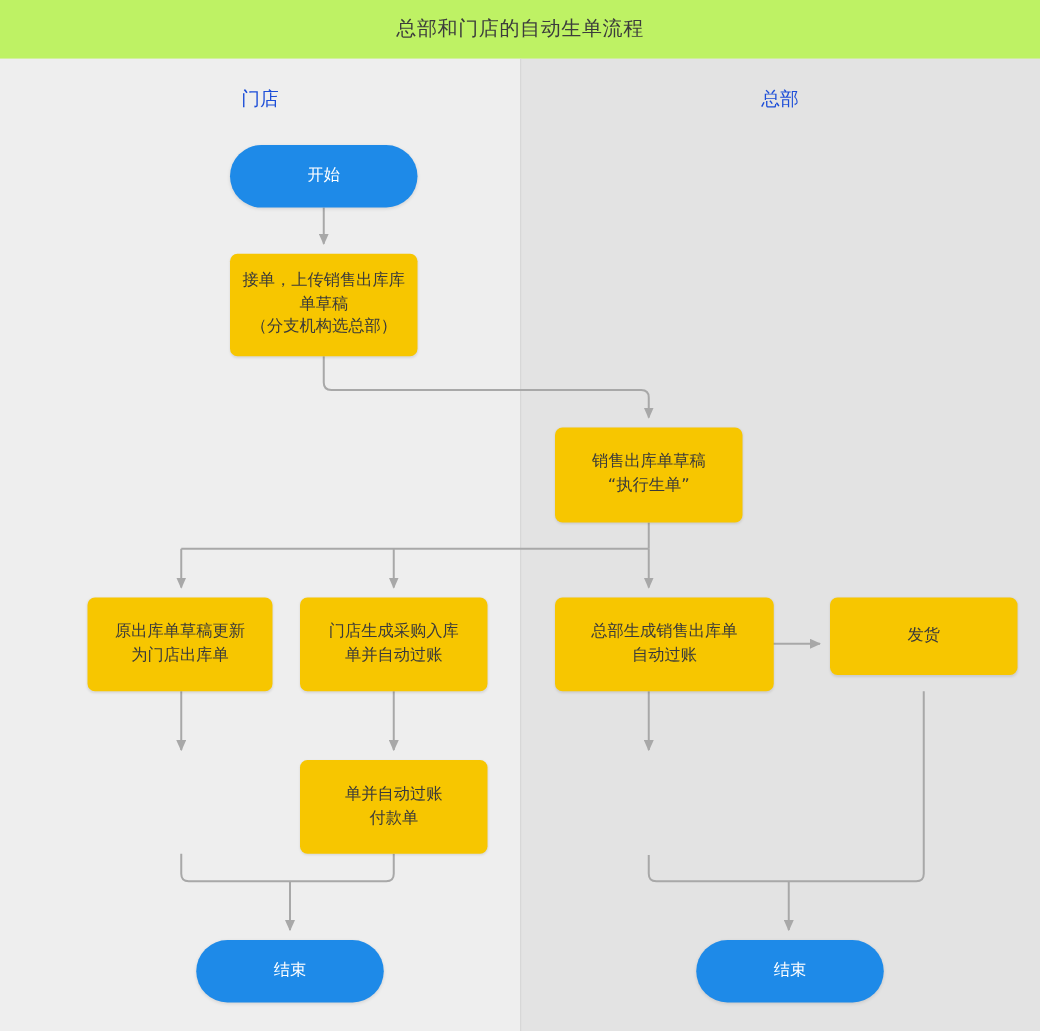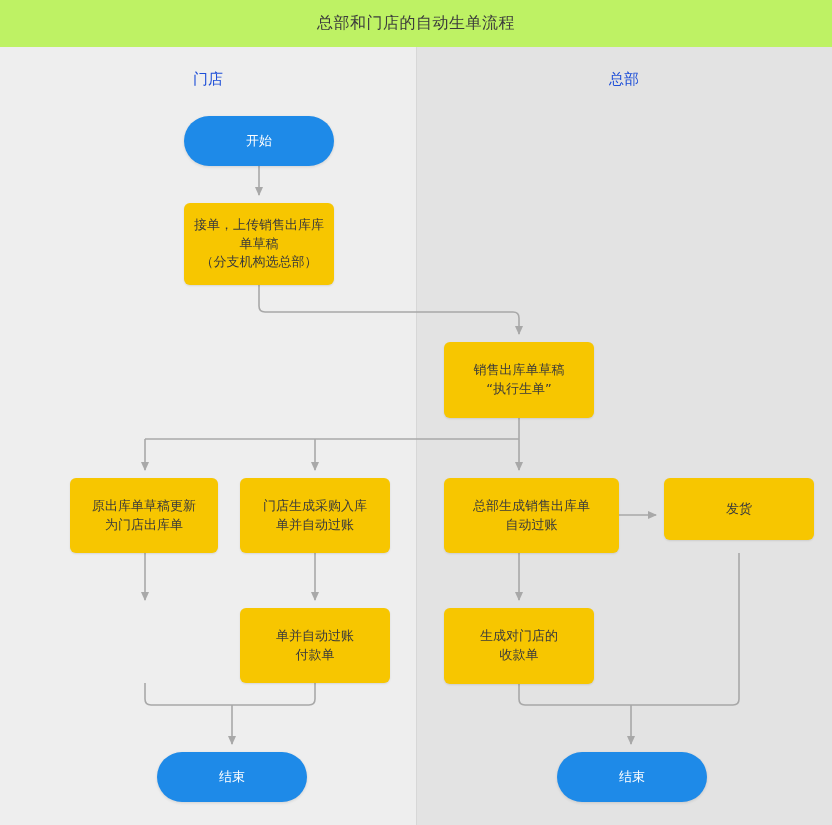"生成对门店的" div.node { html: <div> <span>生成对门店的 收款单</span> </div> -> none }
